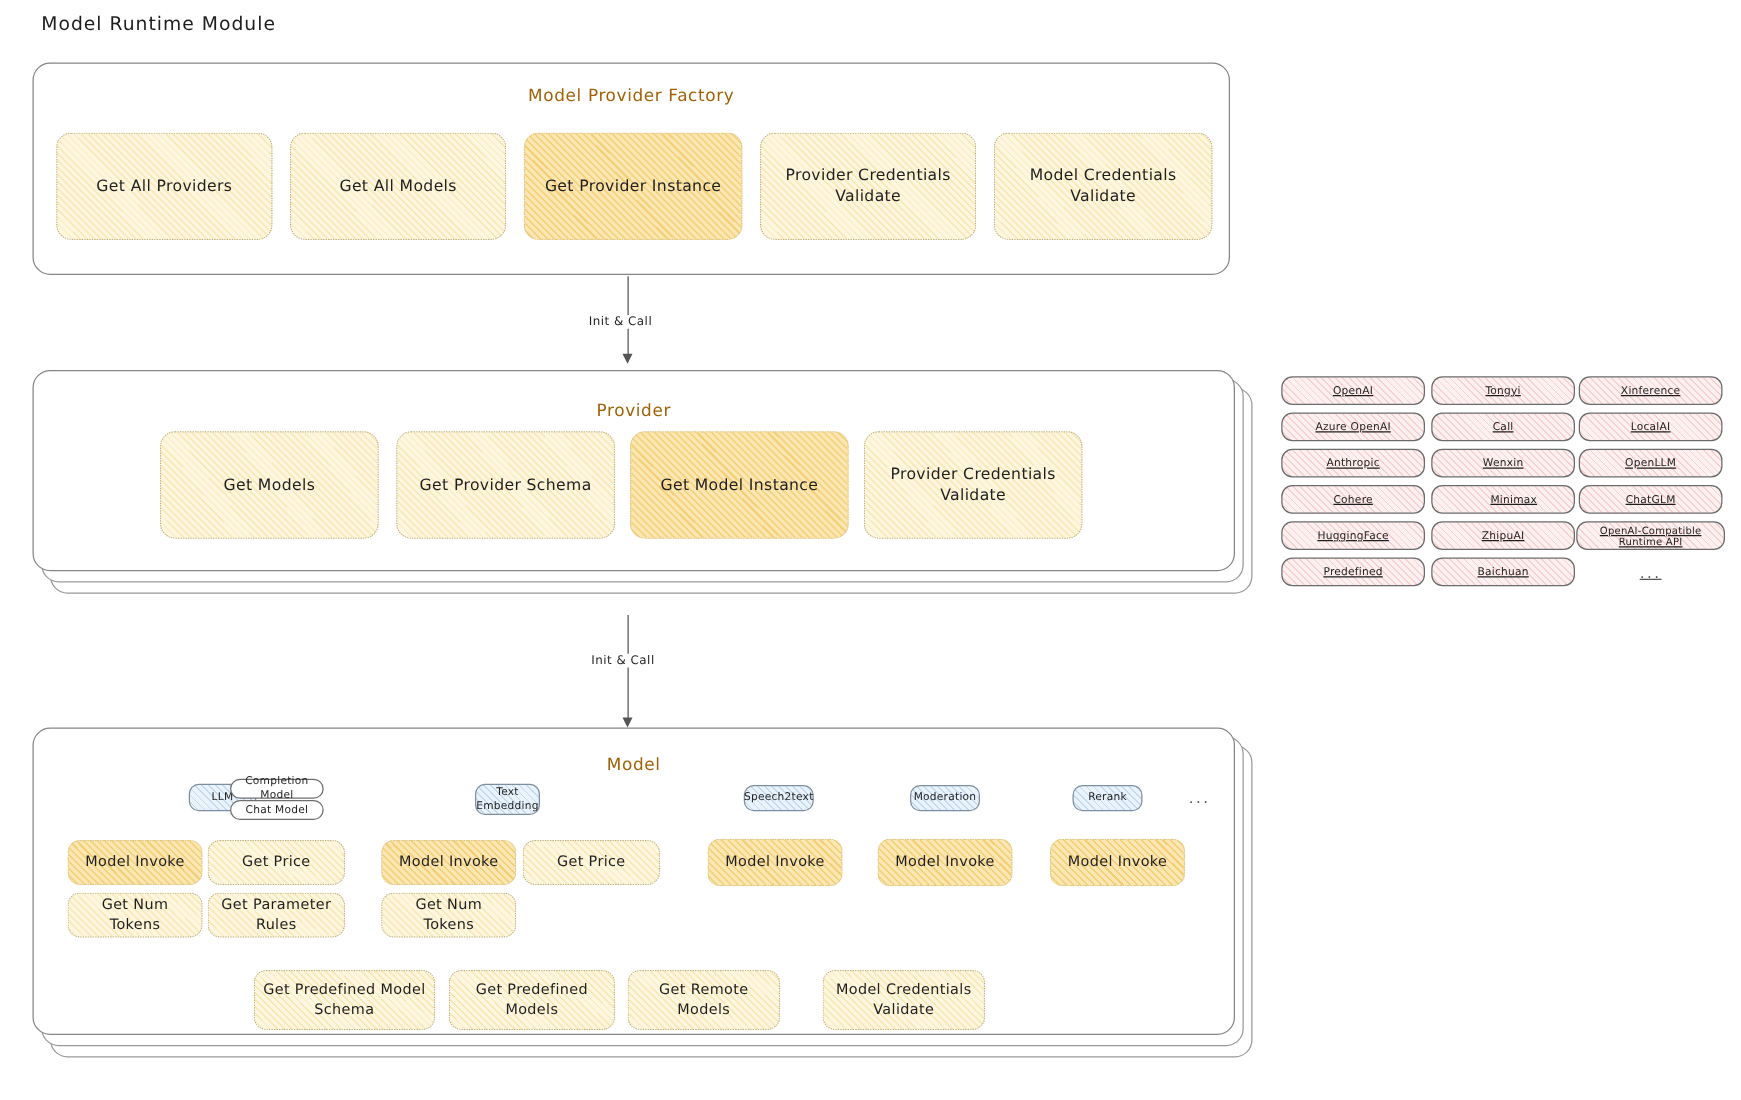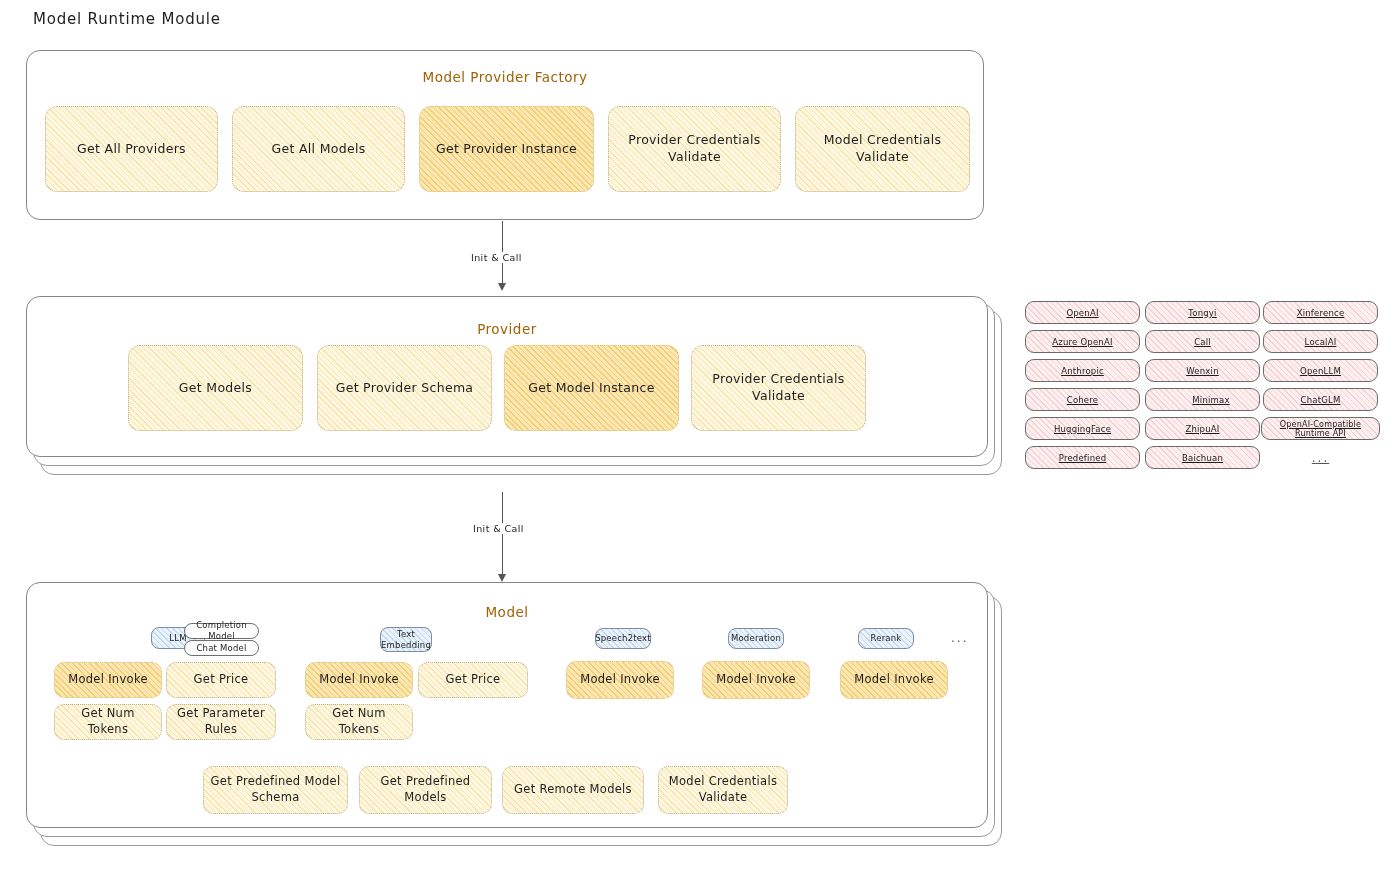"Model Invoke" .fbox.small { margin-top: none -> 10px }
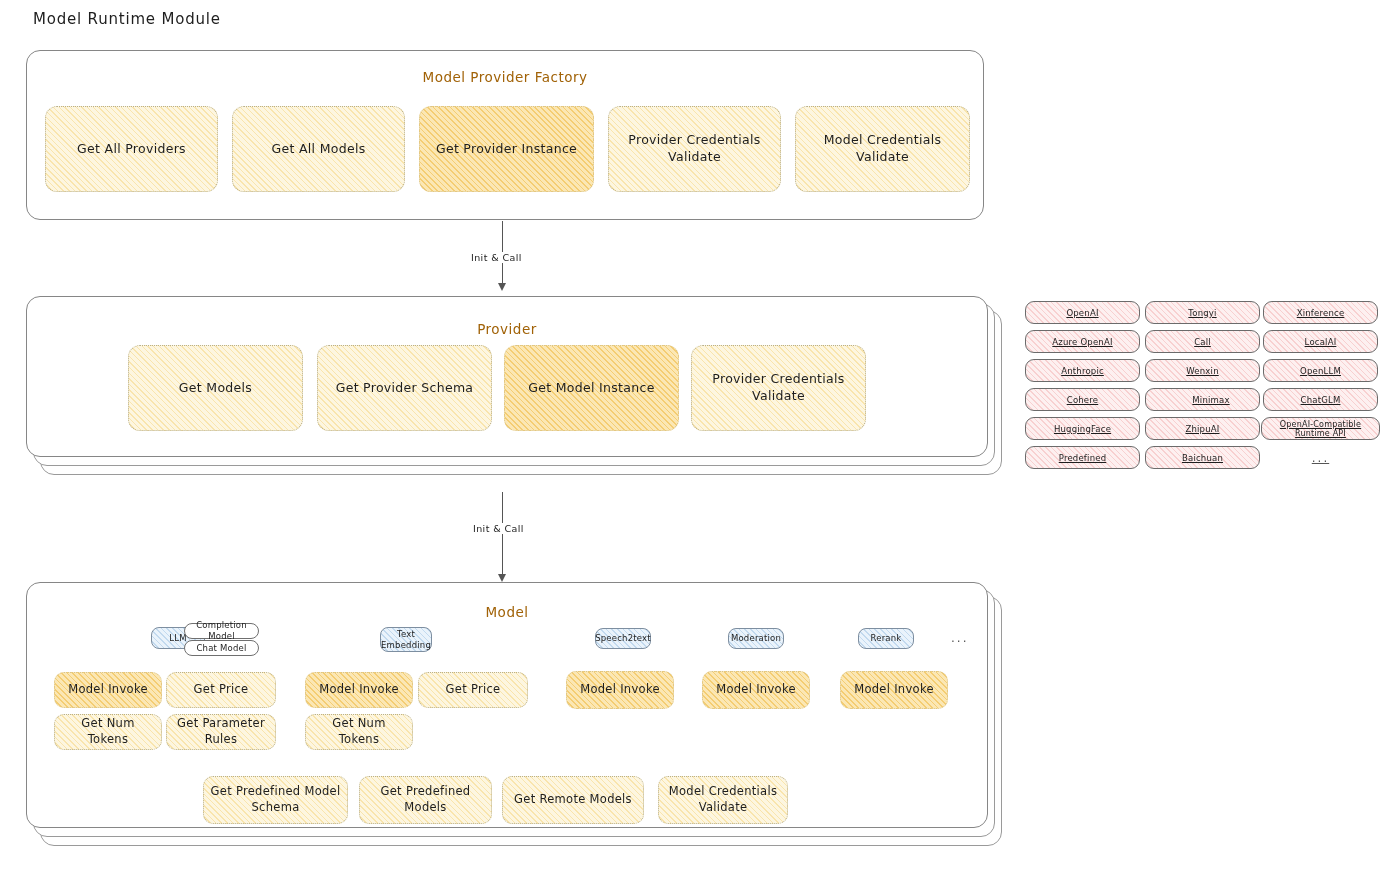"Get Remote Models" div.fbox { width: 142px -> 122px }
